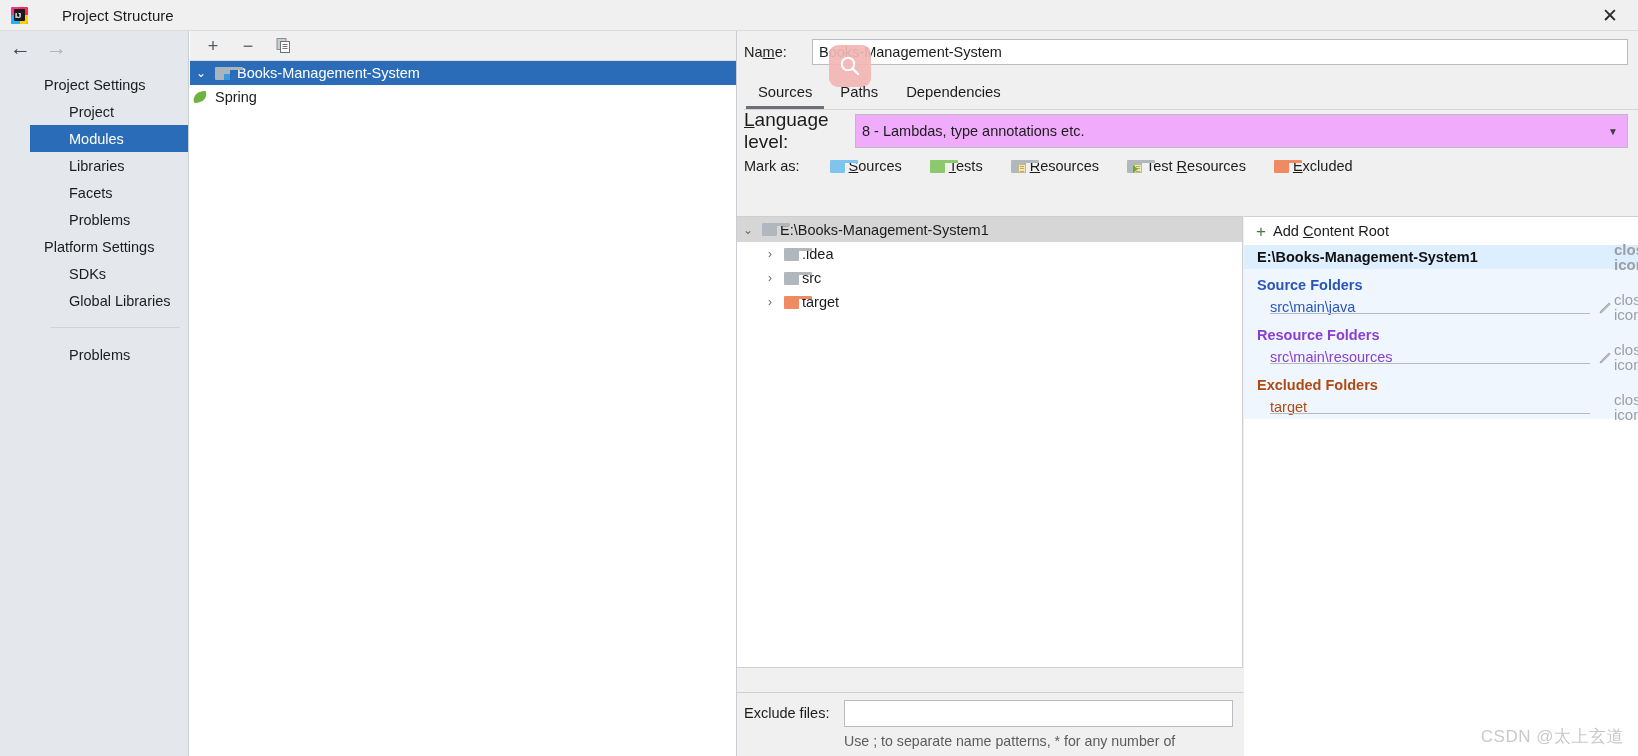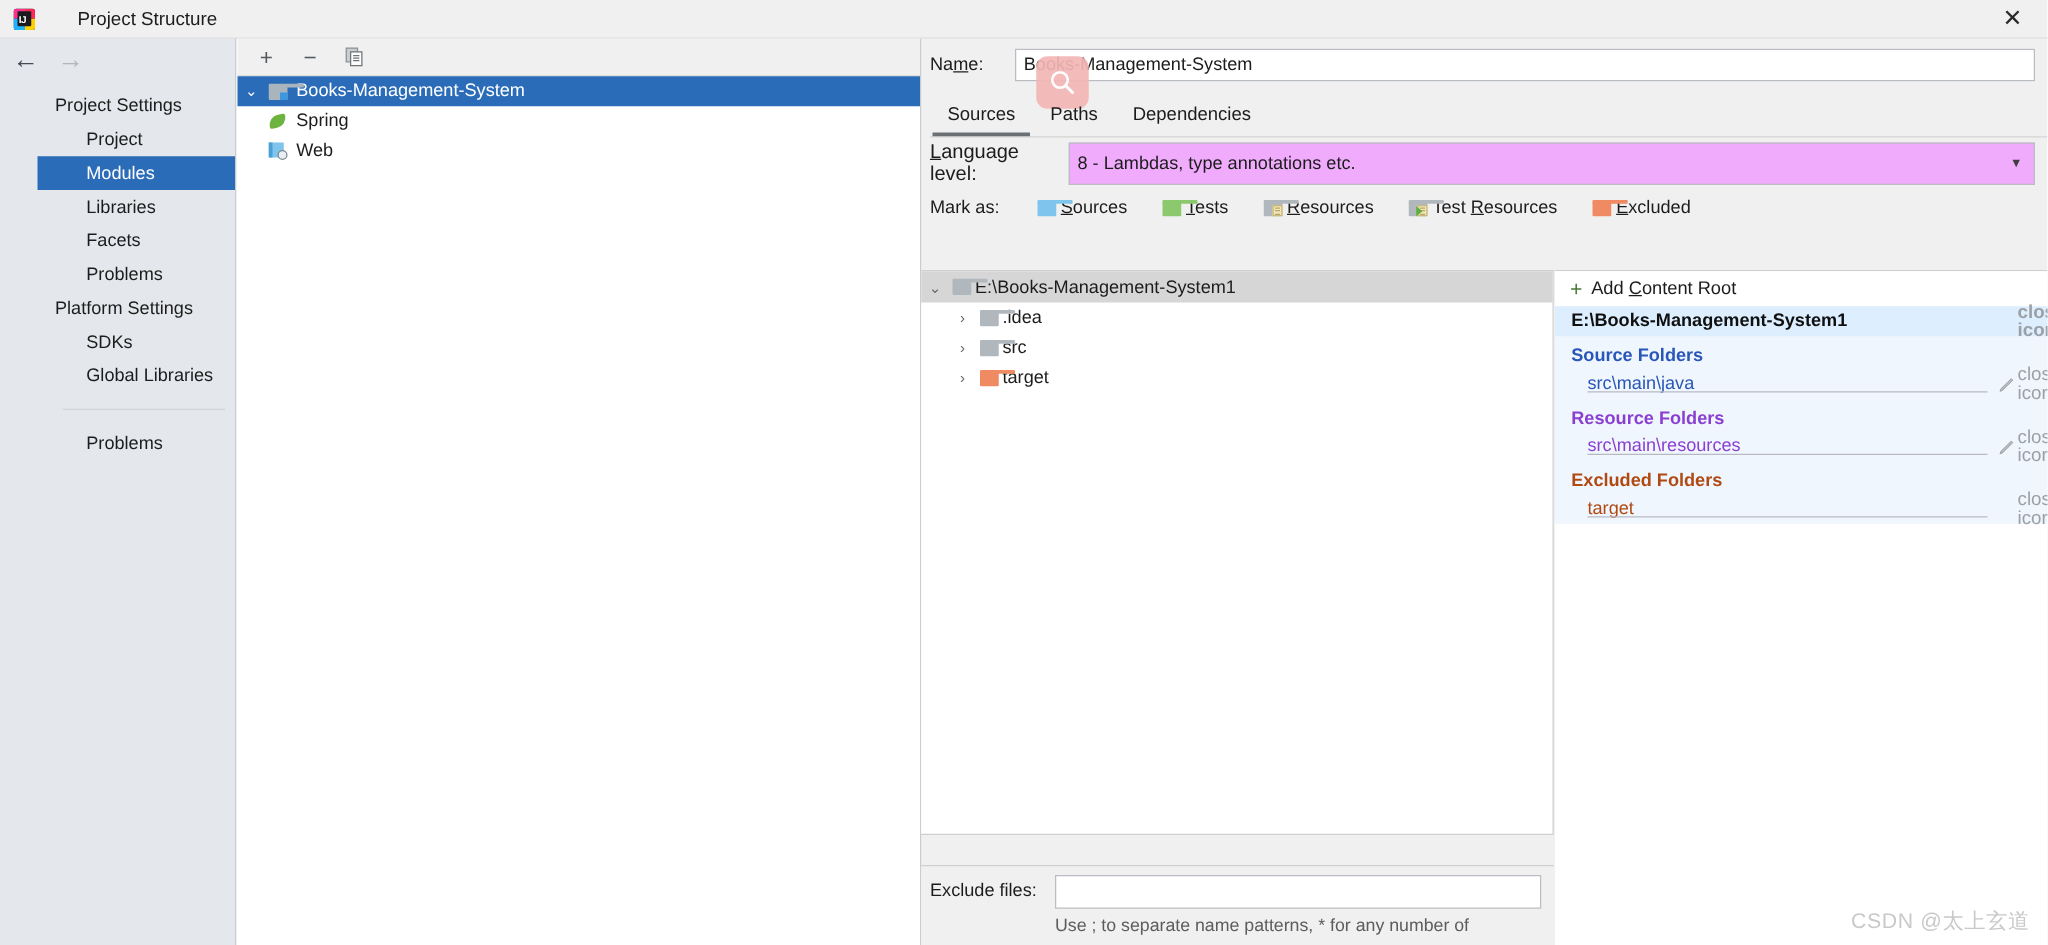"Spring" div.mrow { padding-left: 22px -> none }
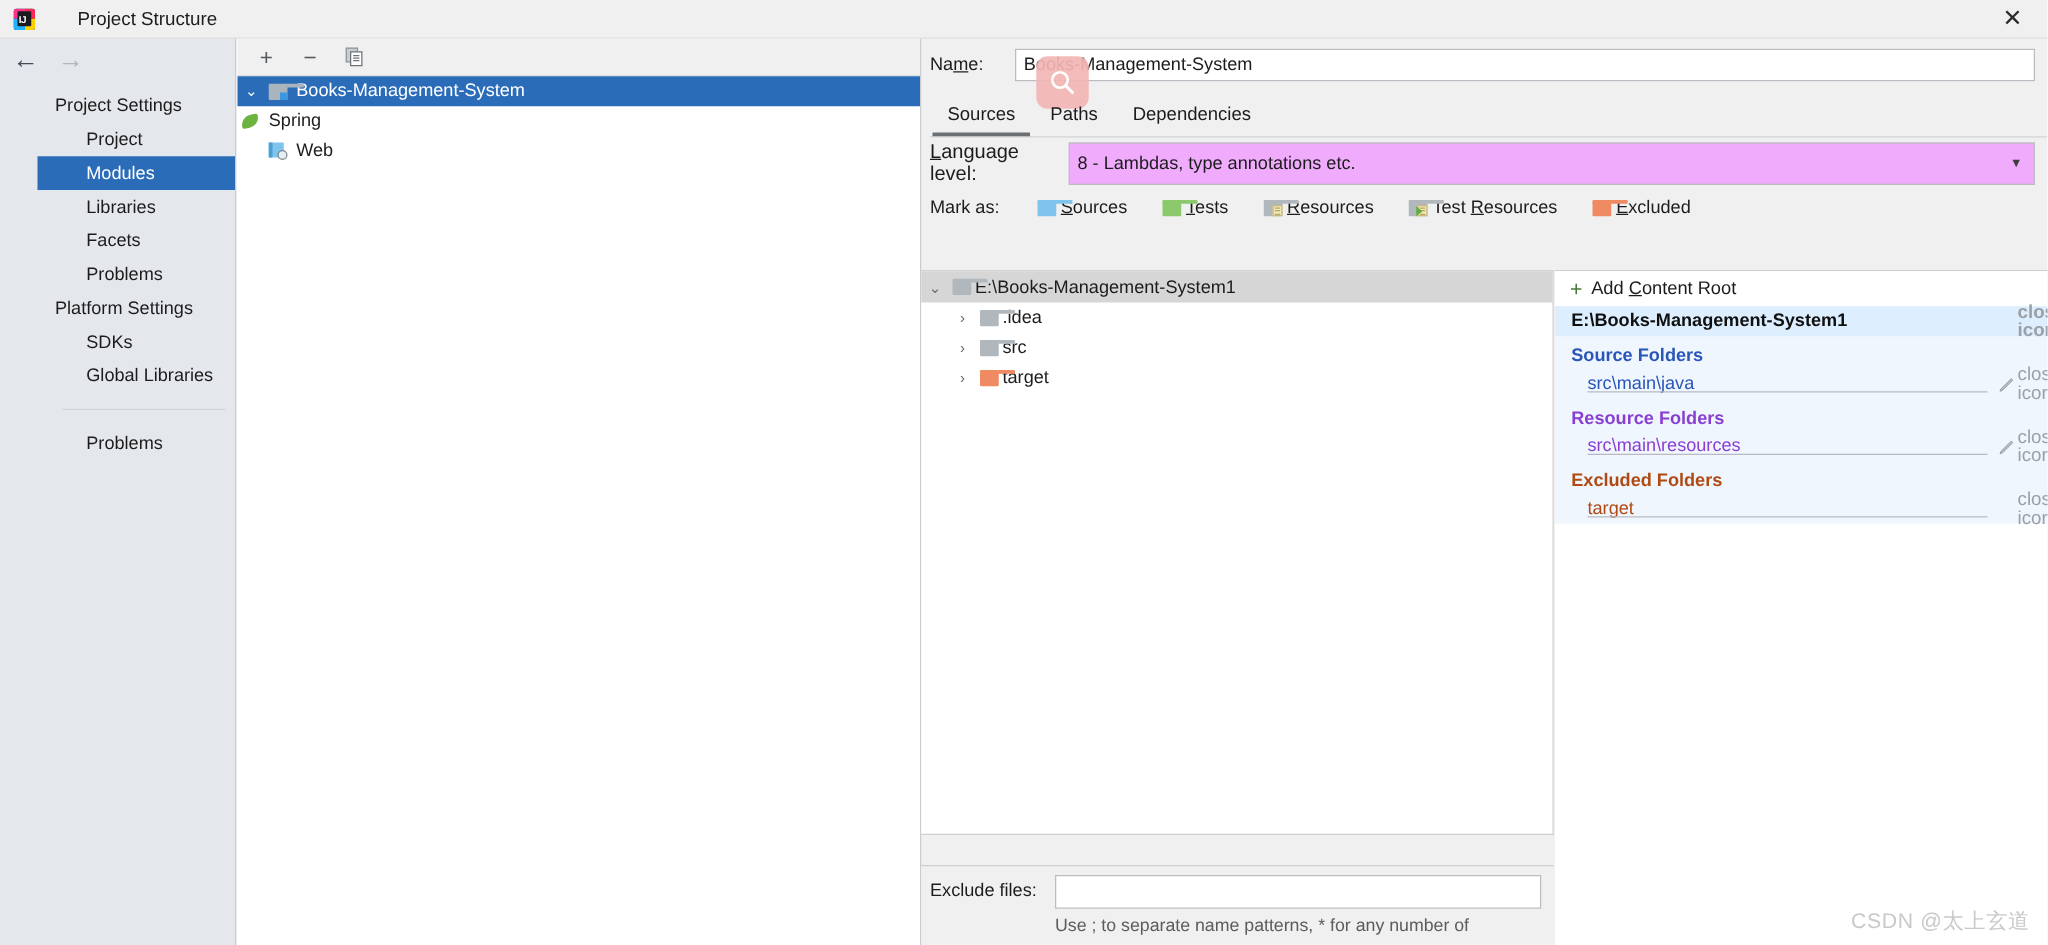"Web" div.mrow { html: <div> <span> <span> <span></span> <span></span> </span> </span> <span>Web</span> </div> -> none }
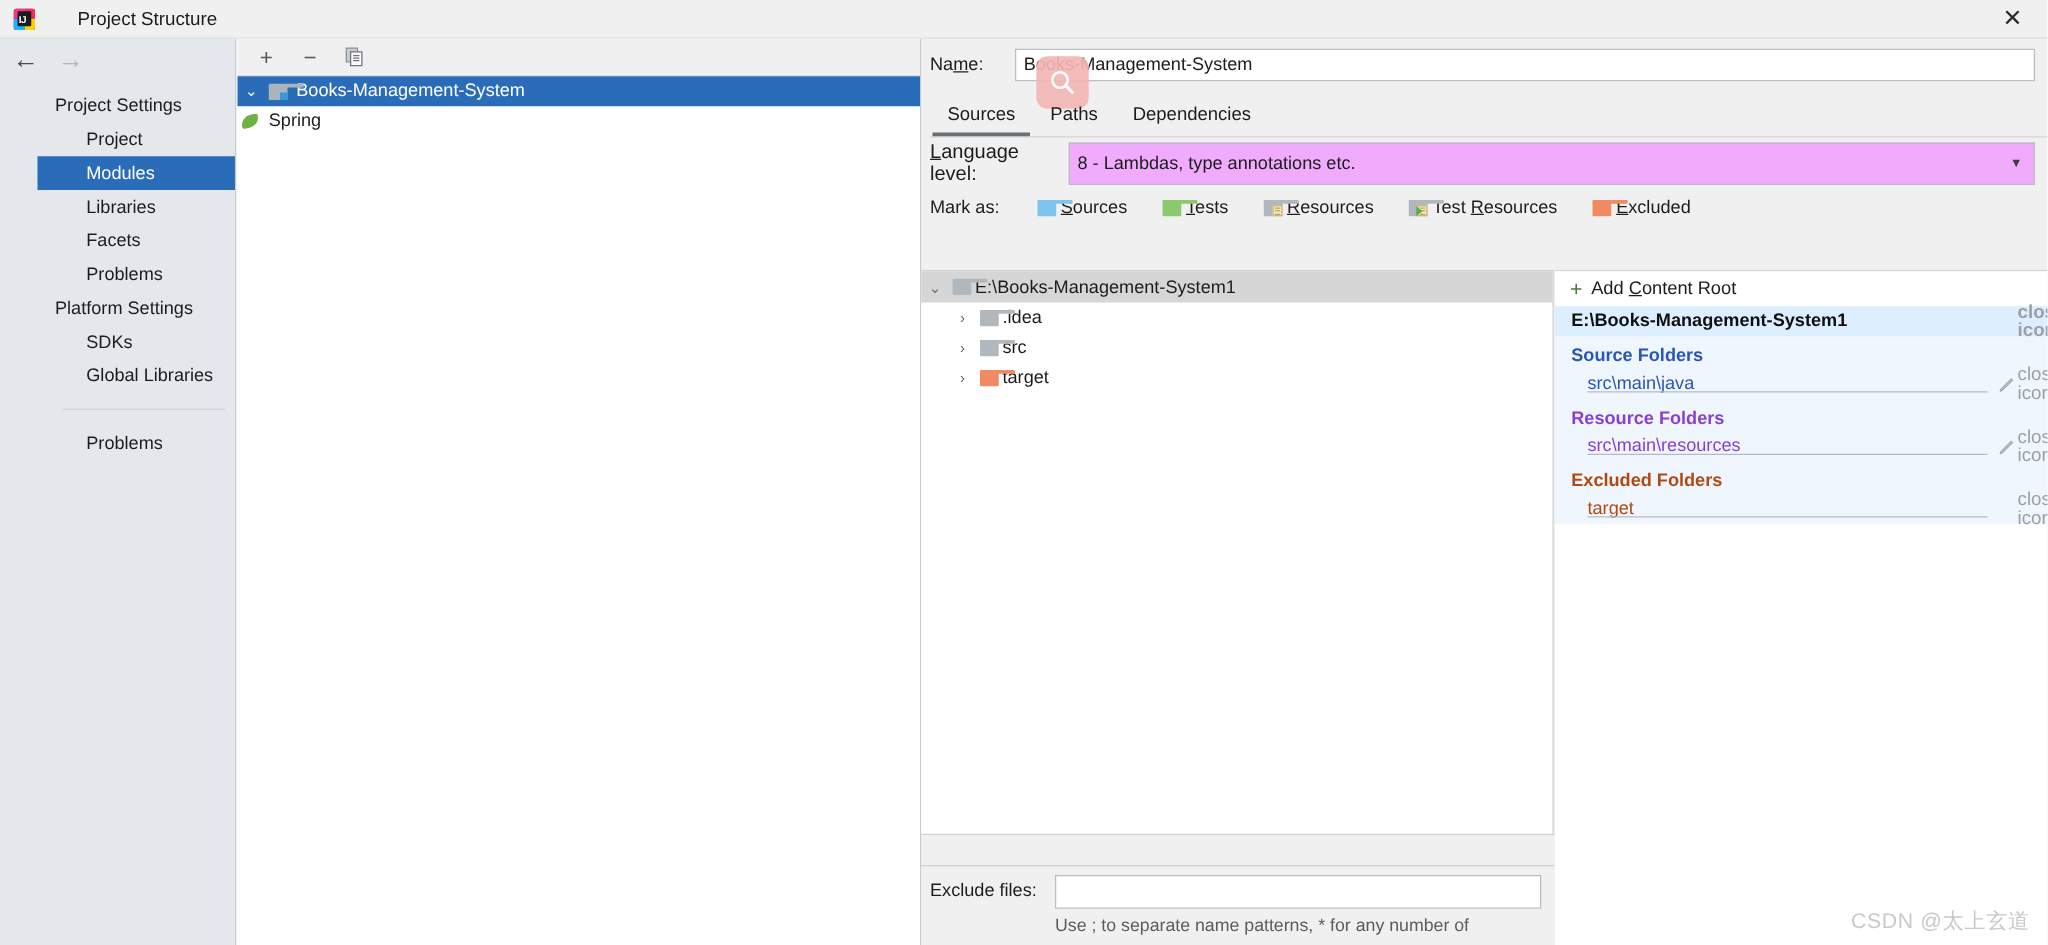"Language level:" .lang-label { font-size: 16px -> 19px }
